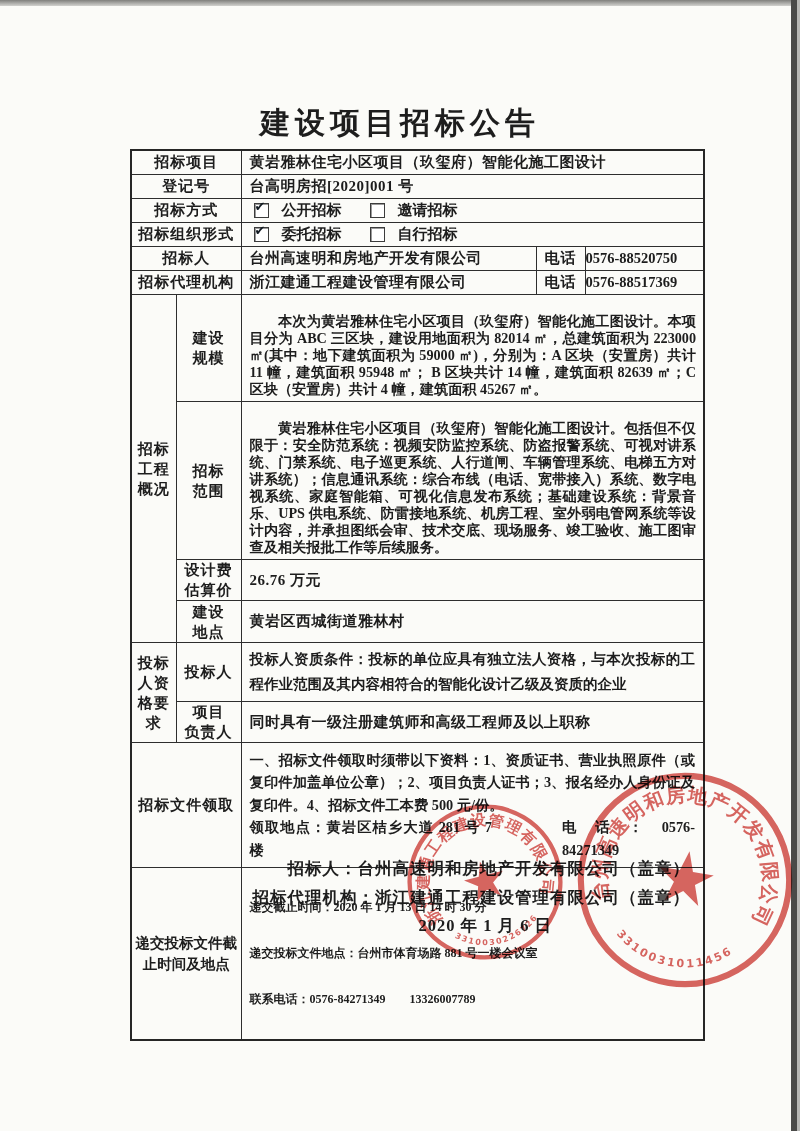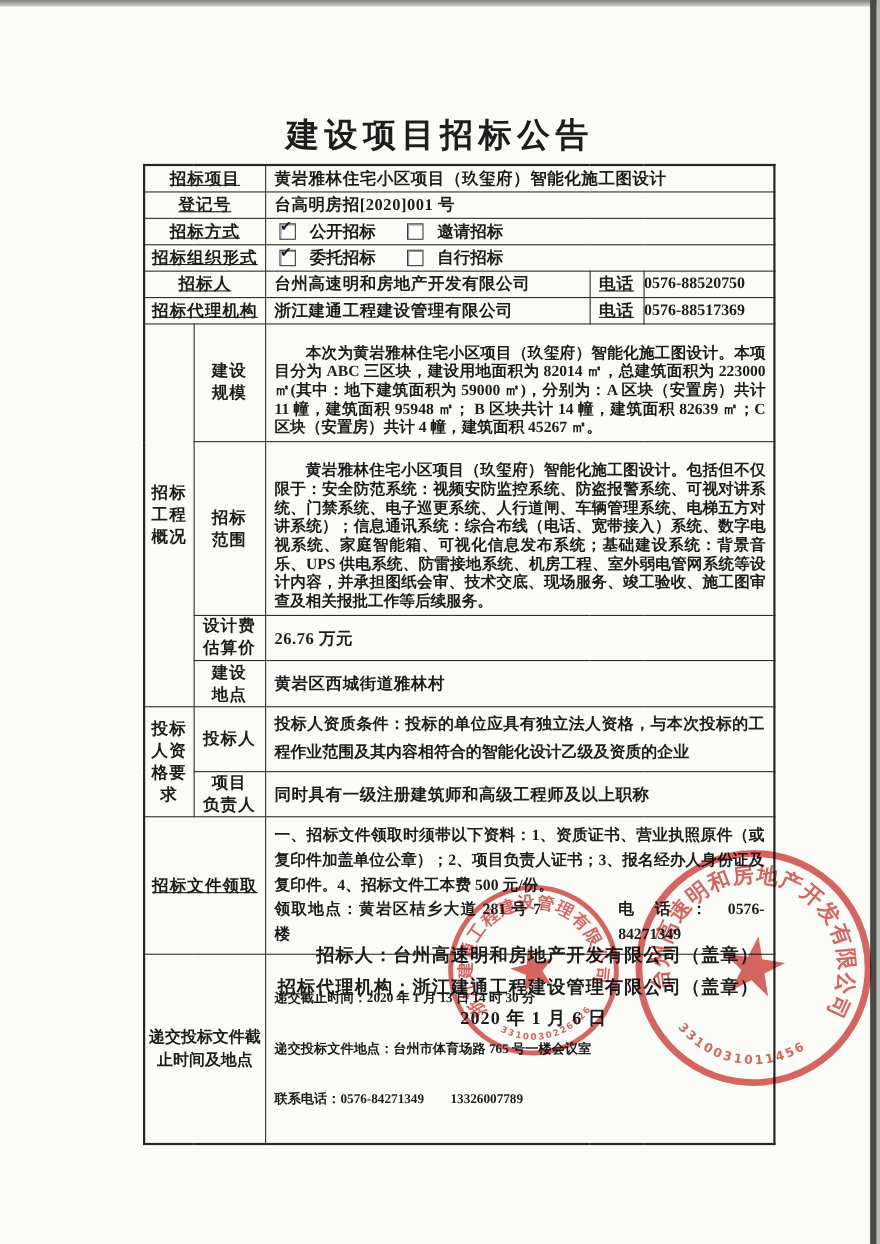"招标项目" .lbl { text-decoration: underline -> none }
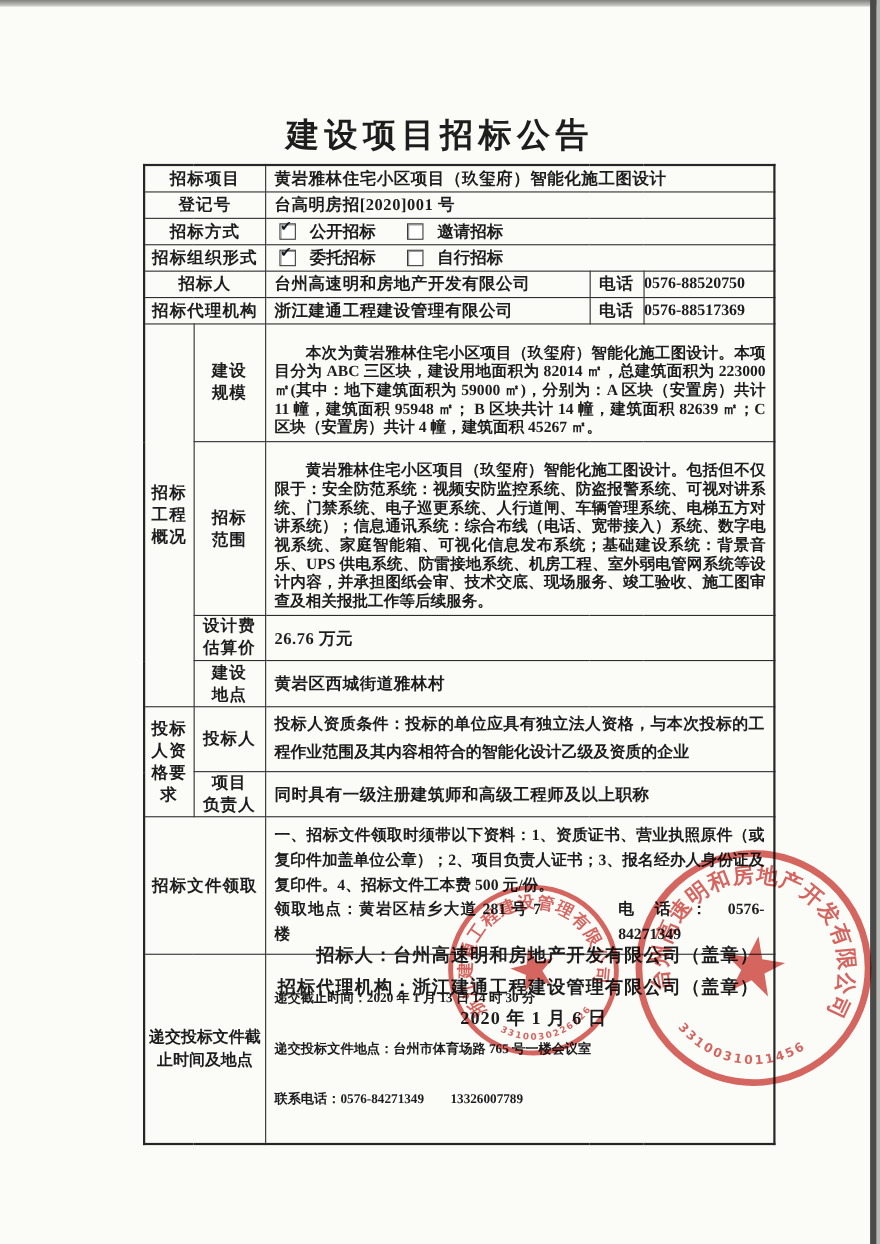"递交投标文件地点：台州市体育场路 765 号一楼会议室" div { text: 765 -> 881 }
